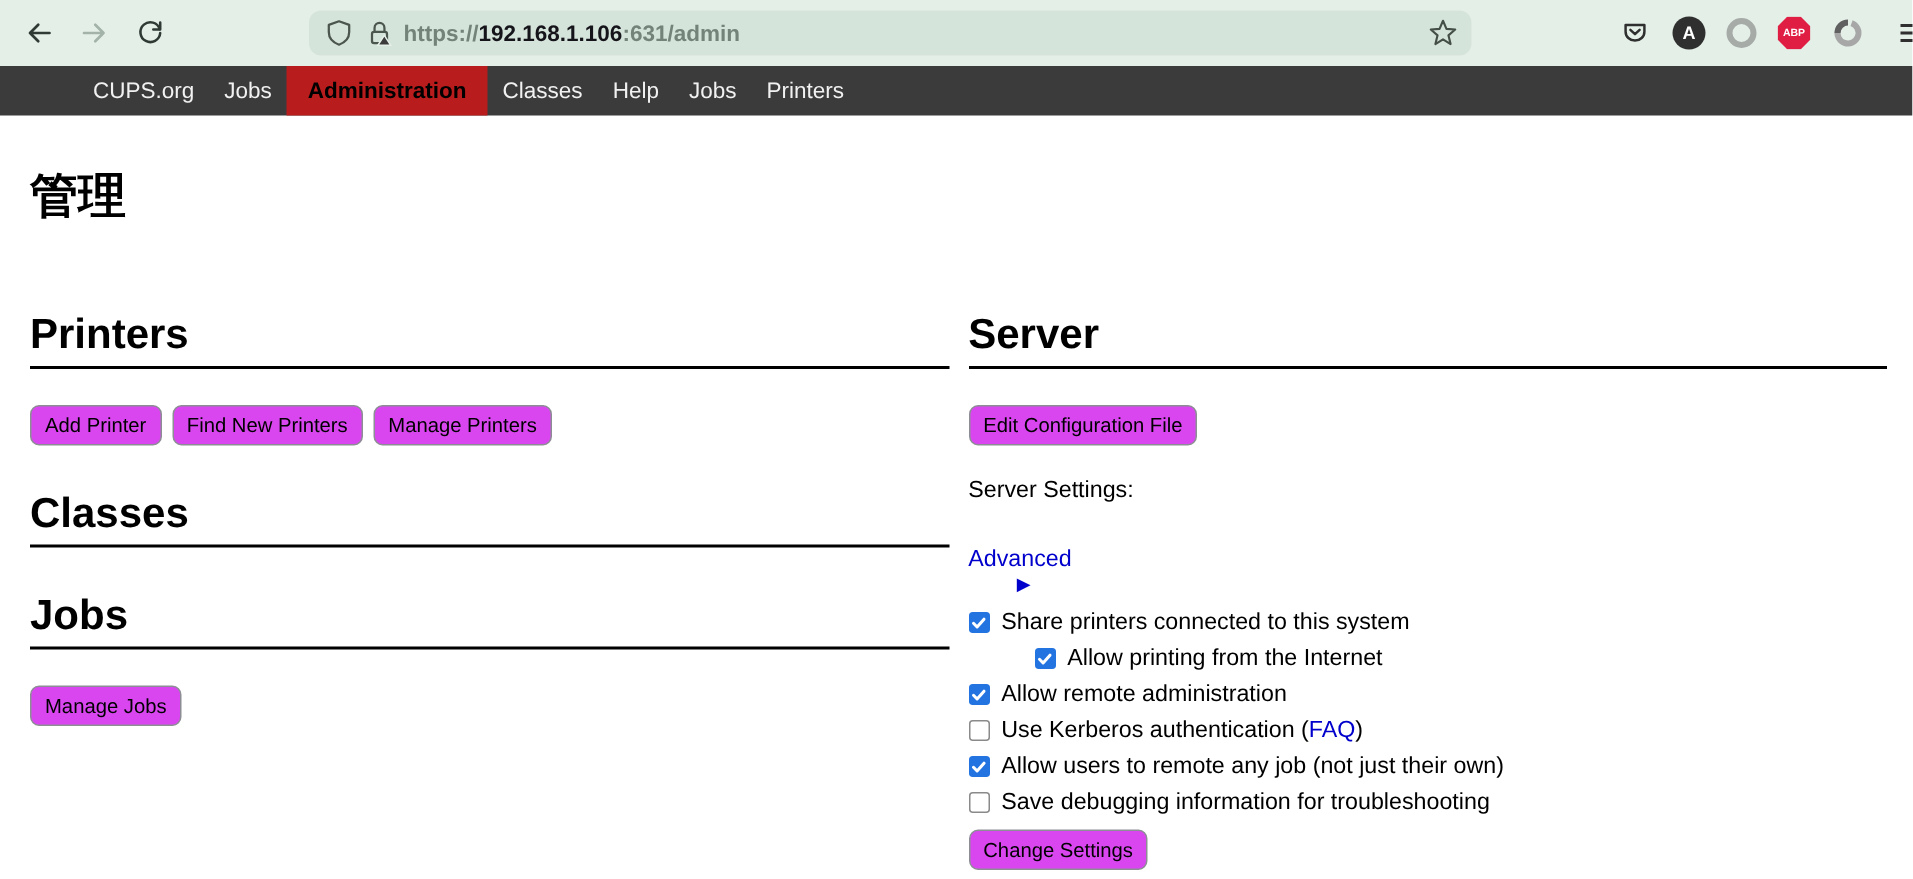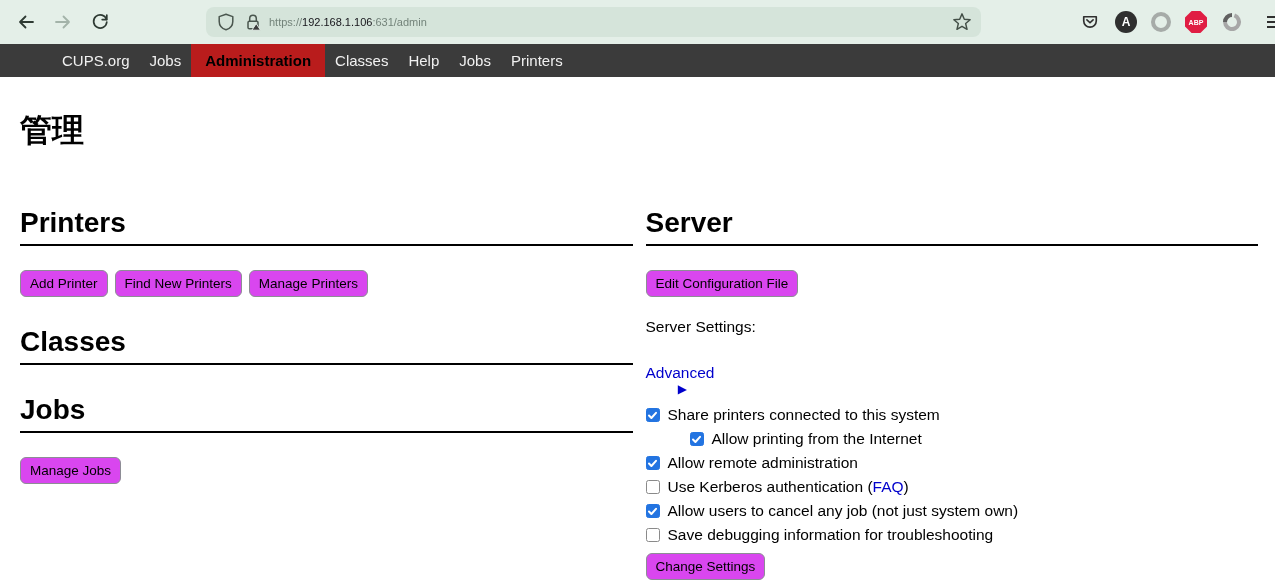"https://192.168.1.106:631/admin" .url-text { font-size: 11px -> 15px; font-weight: none -> bold }
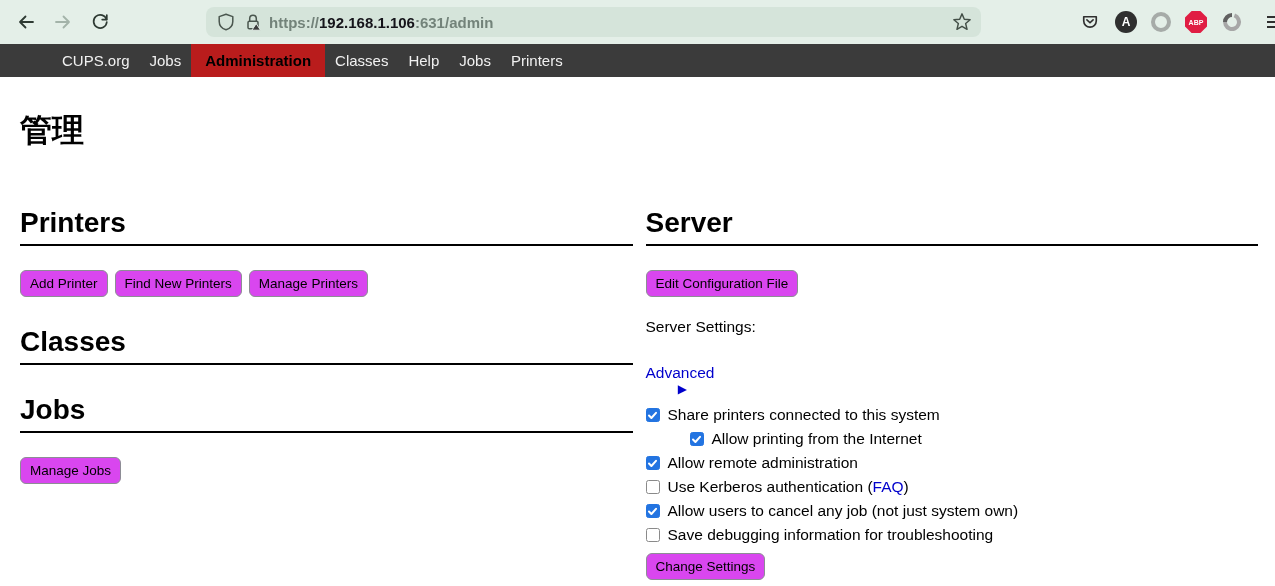"Allow users to cancel any" span { text: cancel any job (not just system -> remote any job (not just their }
